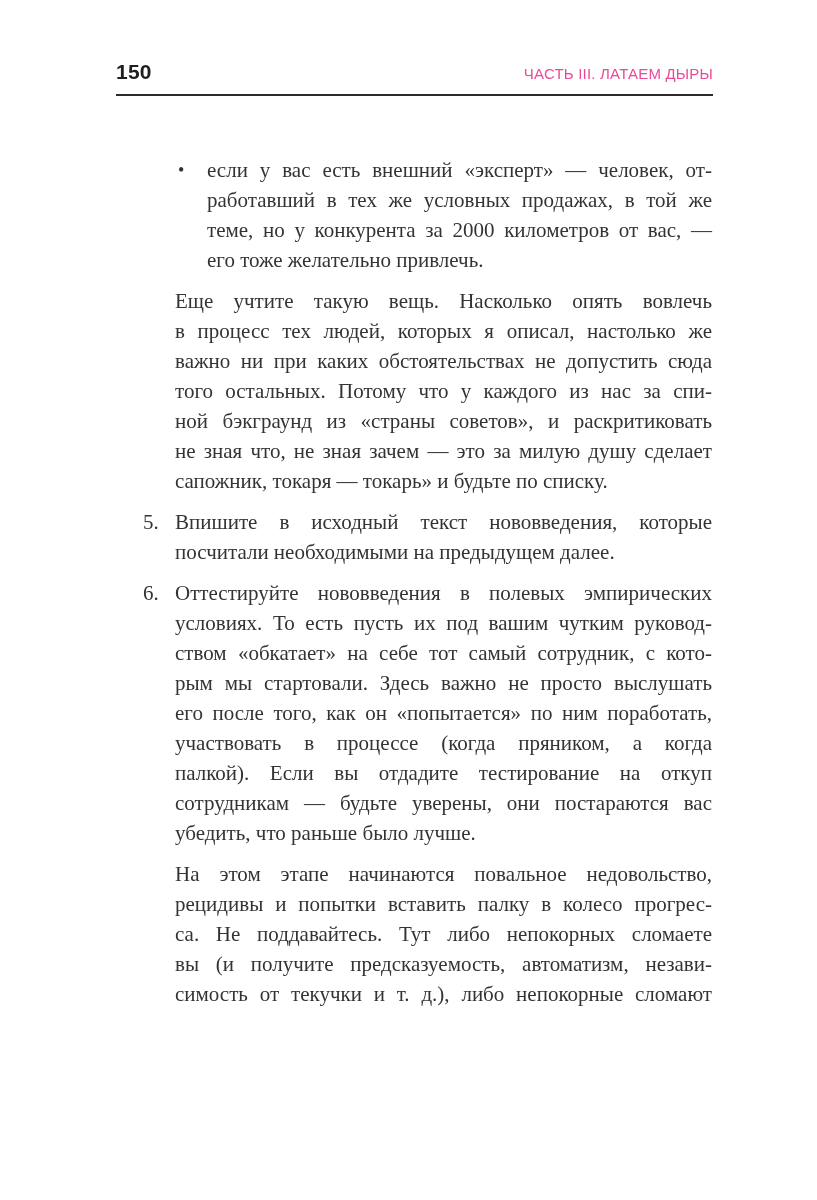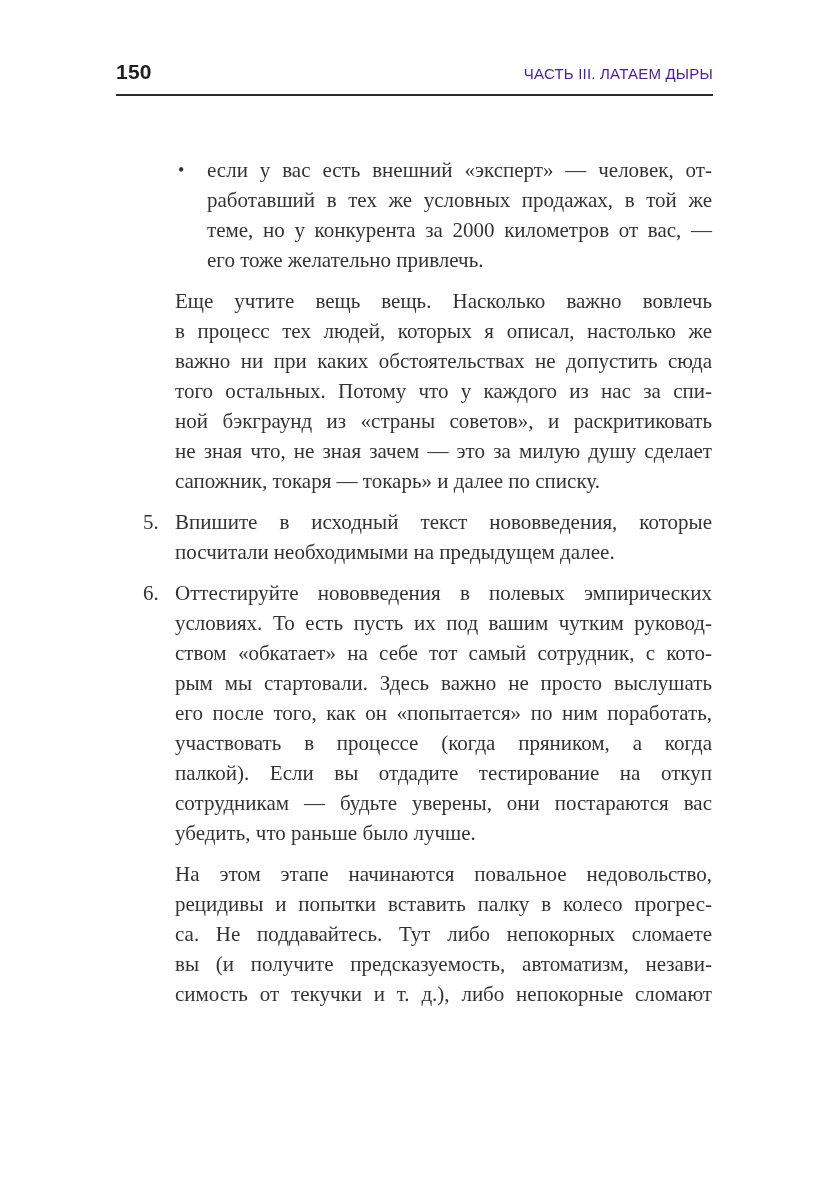"ЧАСТЬ III. ЛАТАЕМ ДЫРЫ" .section { color: #4c1d95 -> #ec4899 }
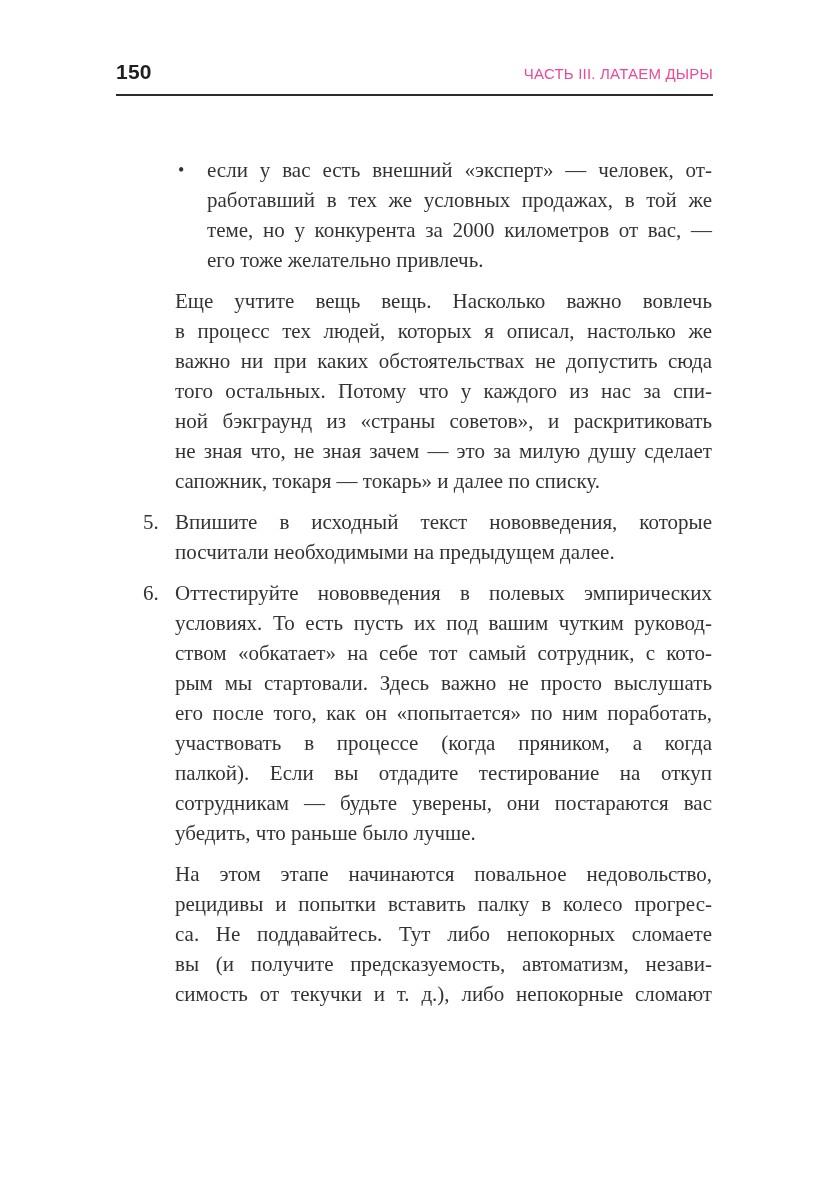"Еще учтите вещь вещь. Насколько" div.line { text: вещь вещь. Насколько важно -> такую вещь. Насколько опять }
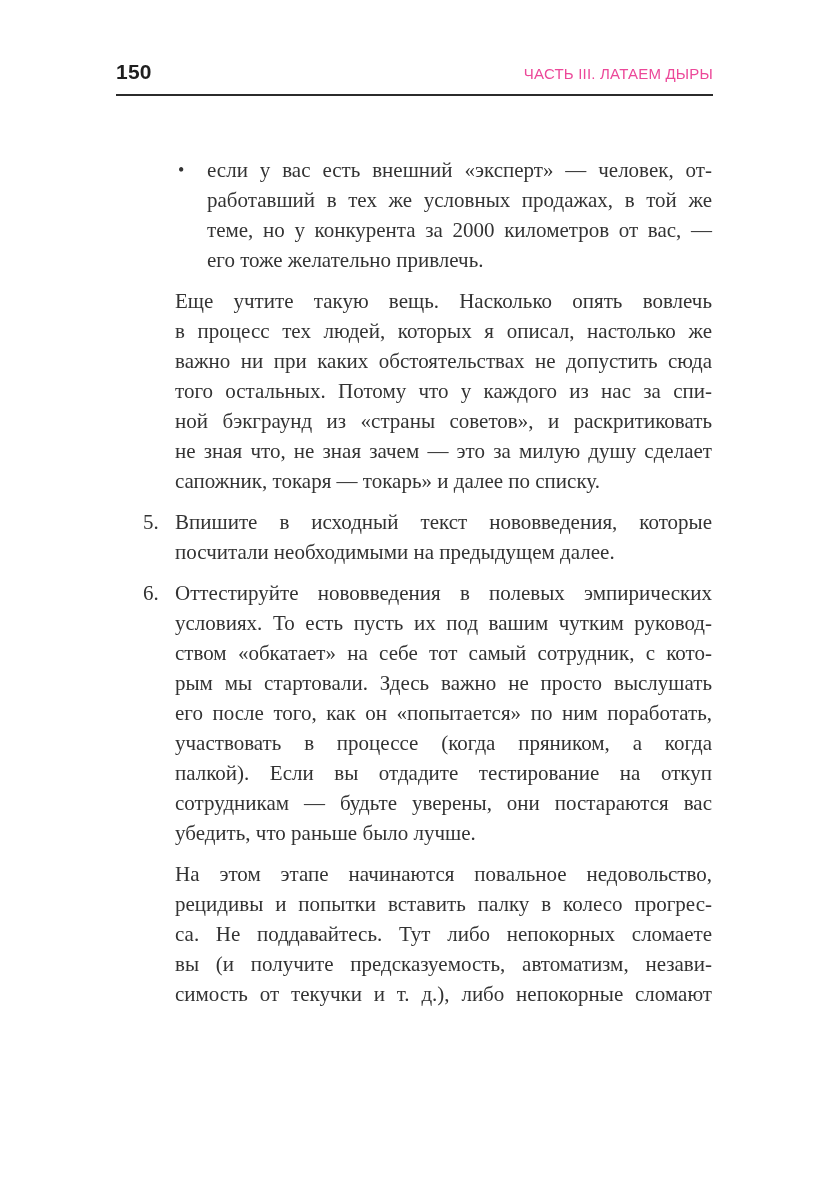"сапожник, токаря — токарь» и" div.line { text: далее -> будьте }
